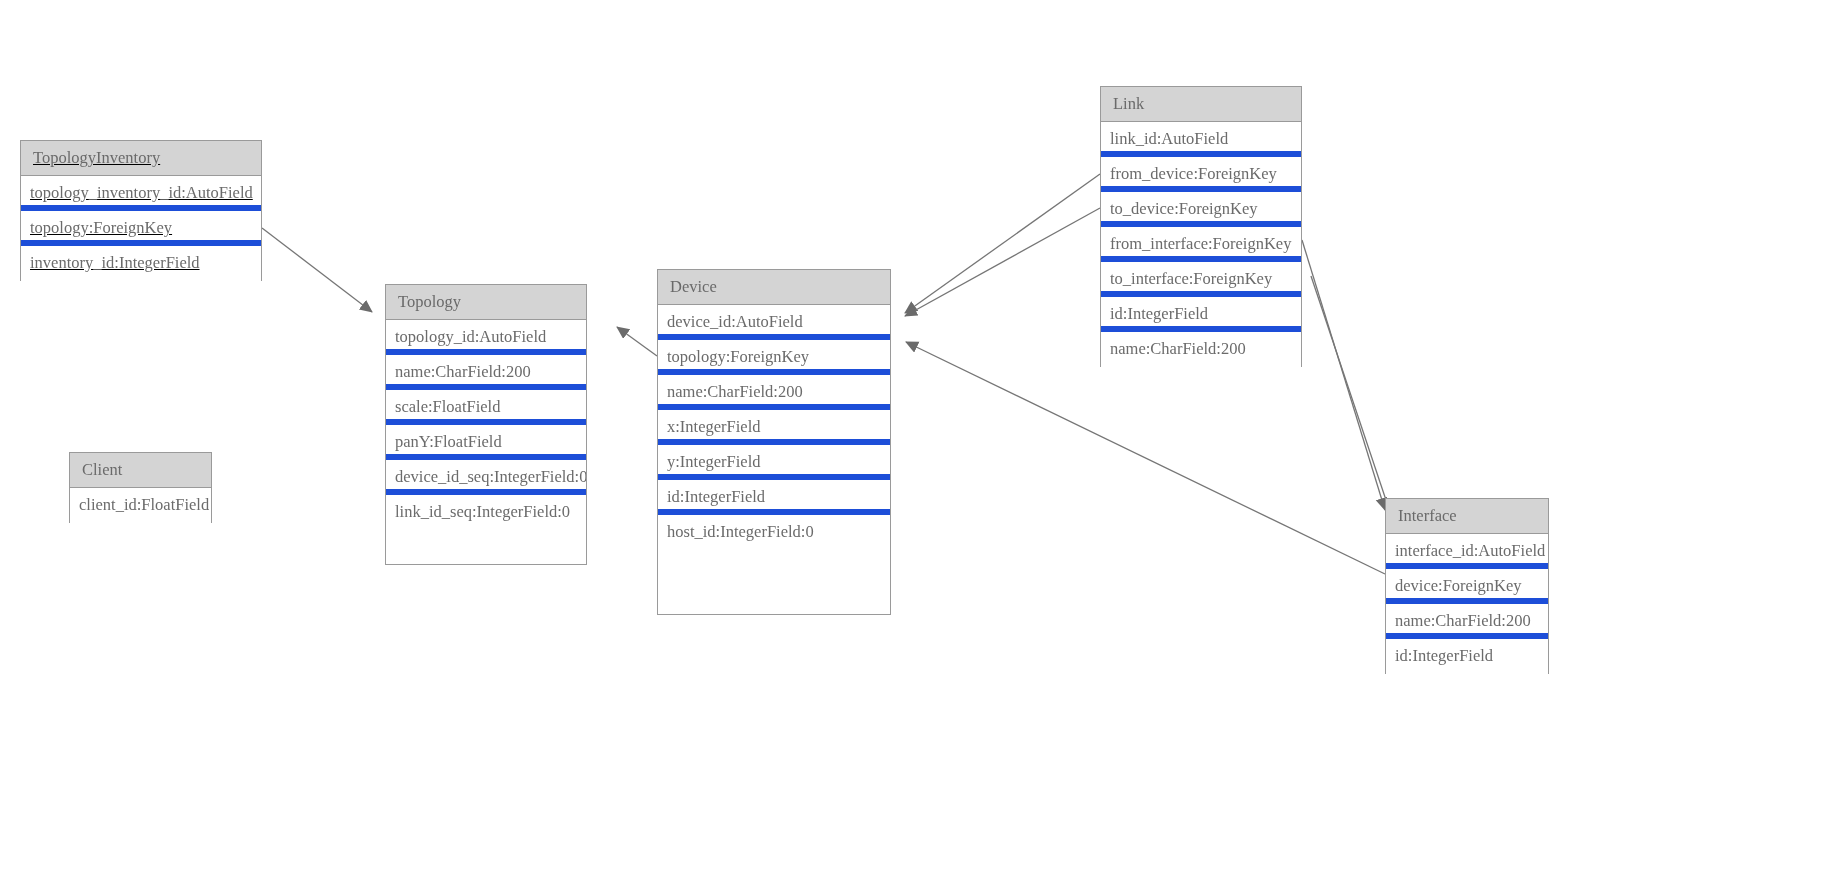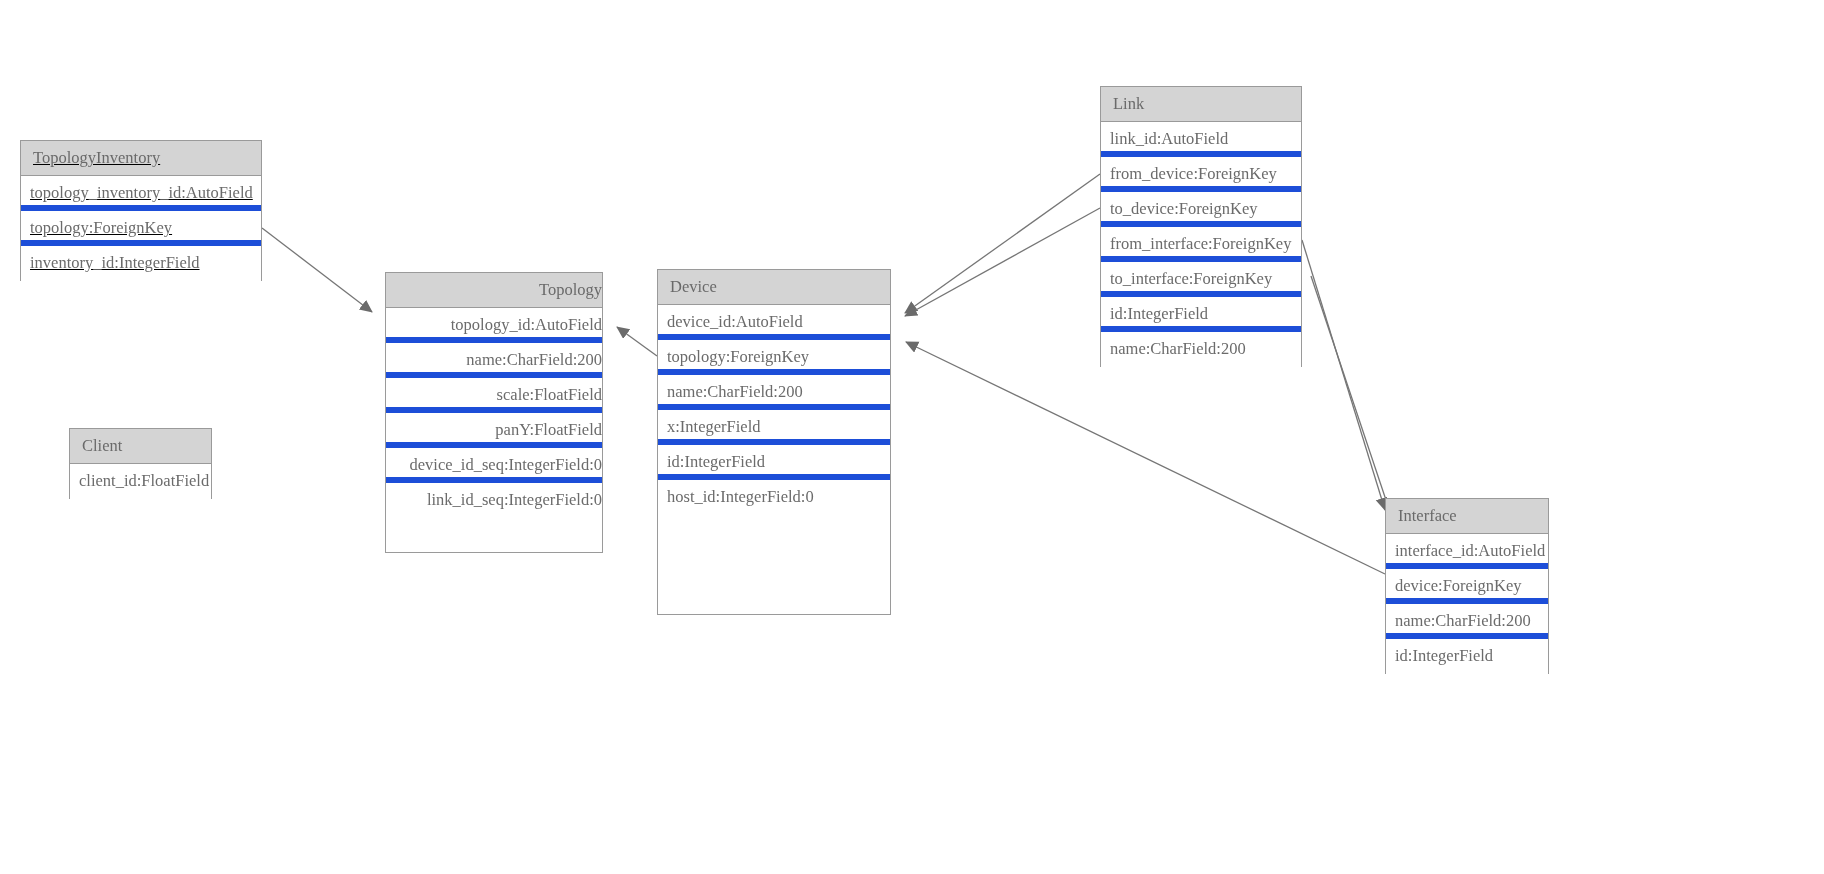"Topology" div.entity { text-align: right -> none; top: 272px -> 284px; width: 218px -> 202px }
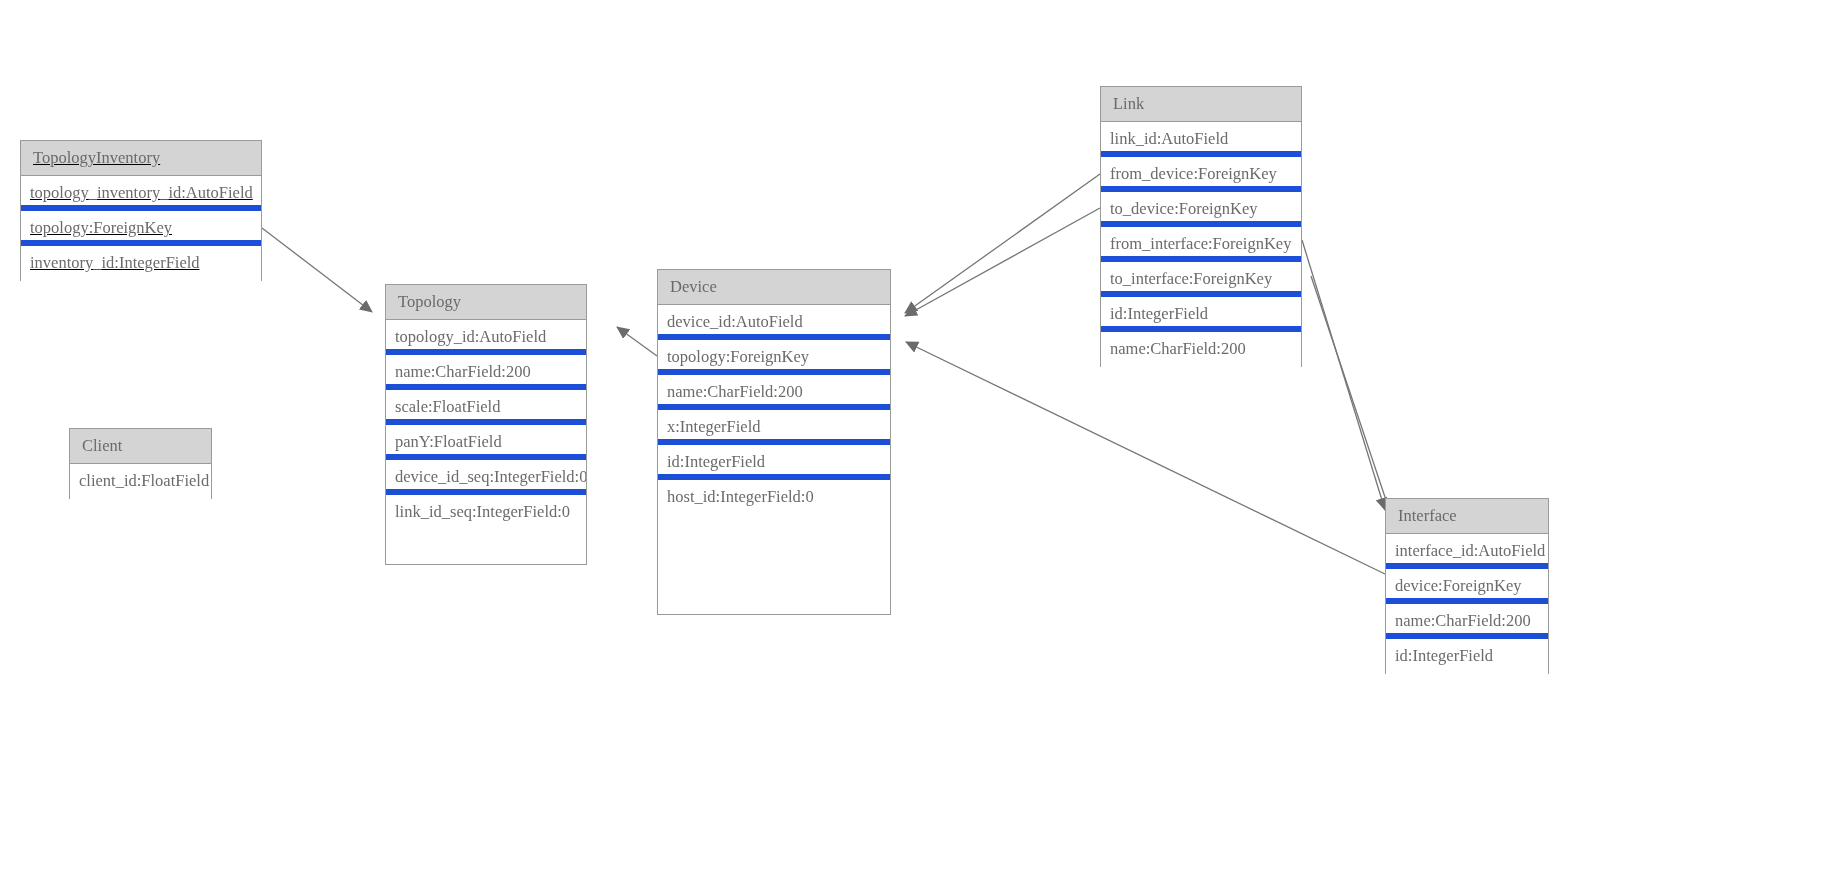"Client" div.entity { top: 428px -> 452px }
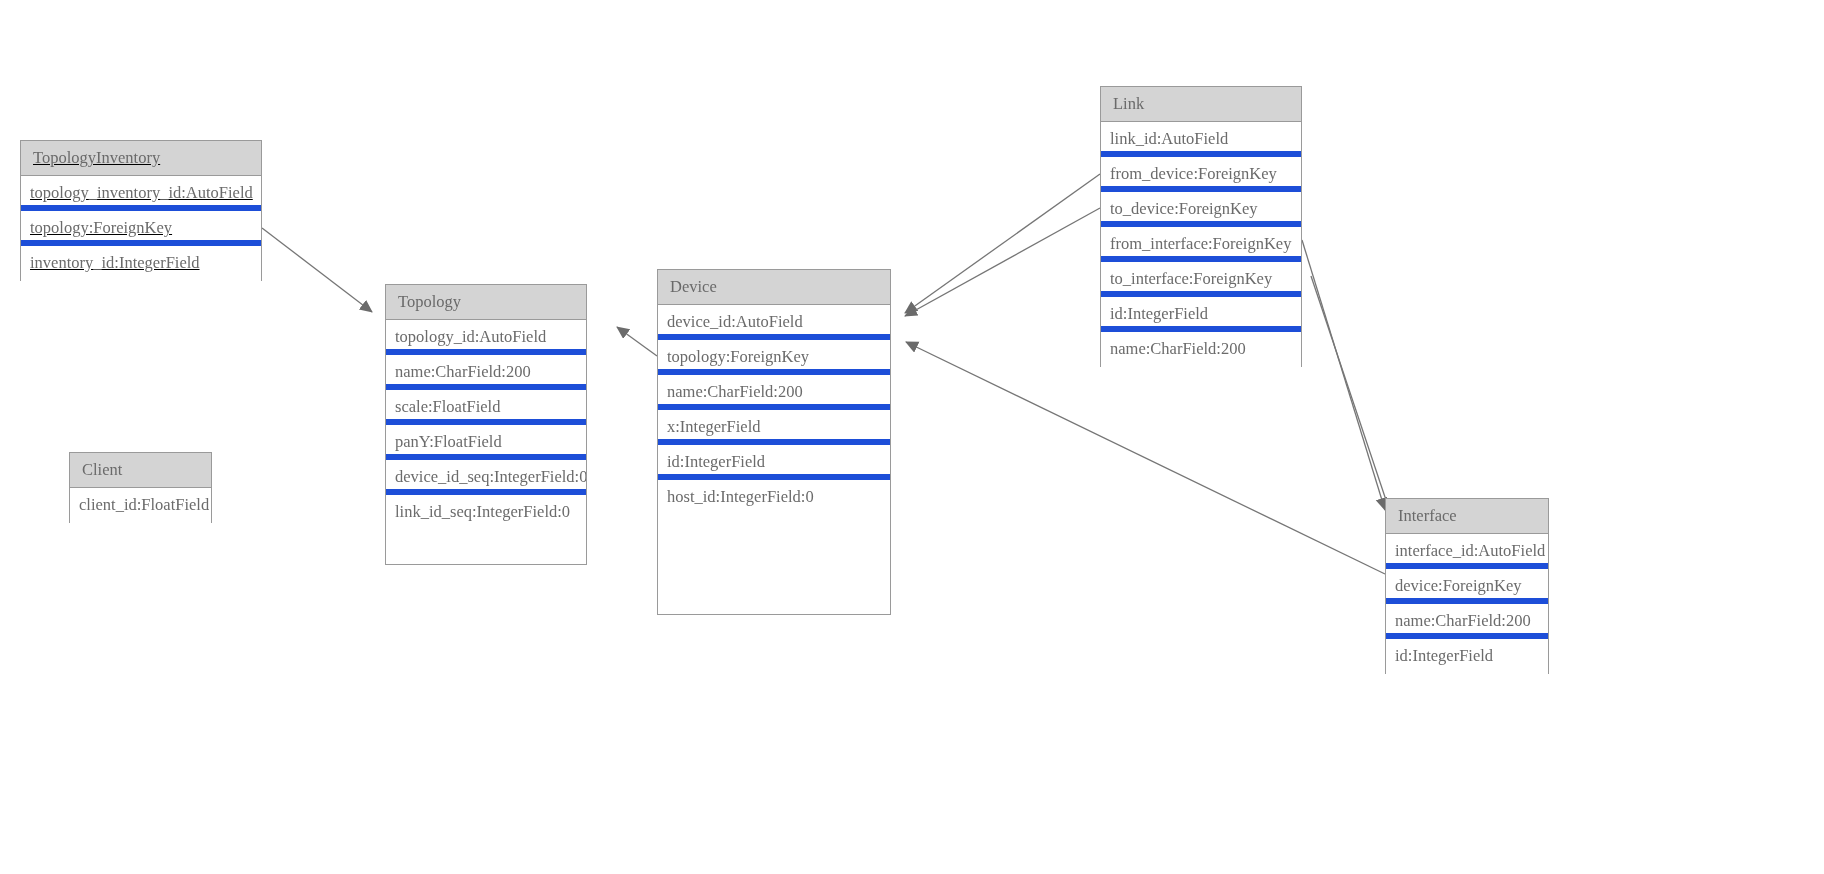"y:IntegerField" div.entity-field { html: none -> <div>y:IntegerField</div> }
